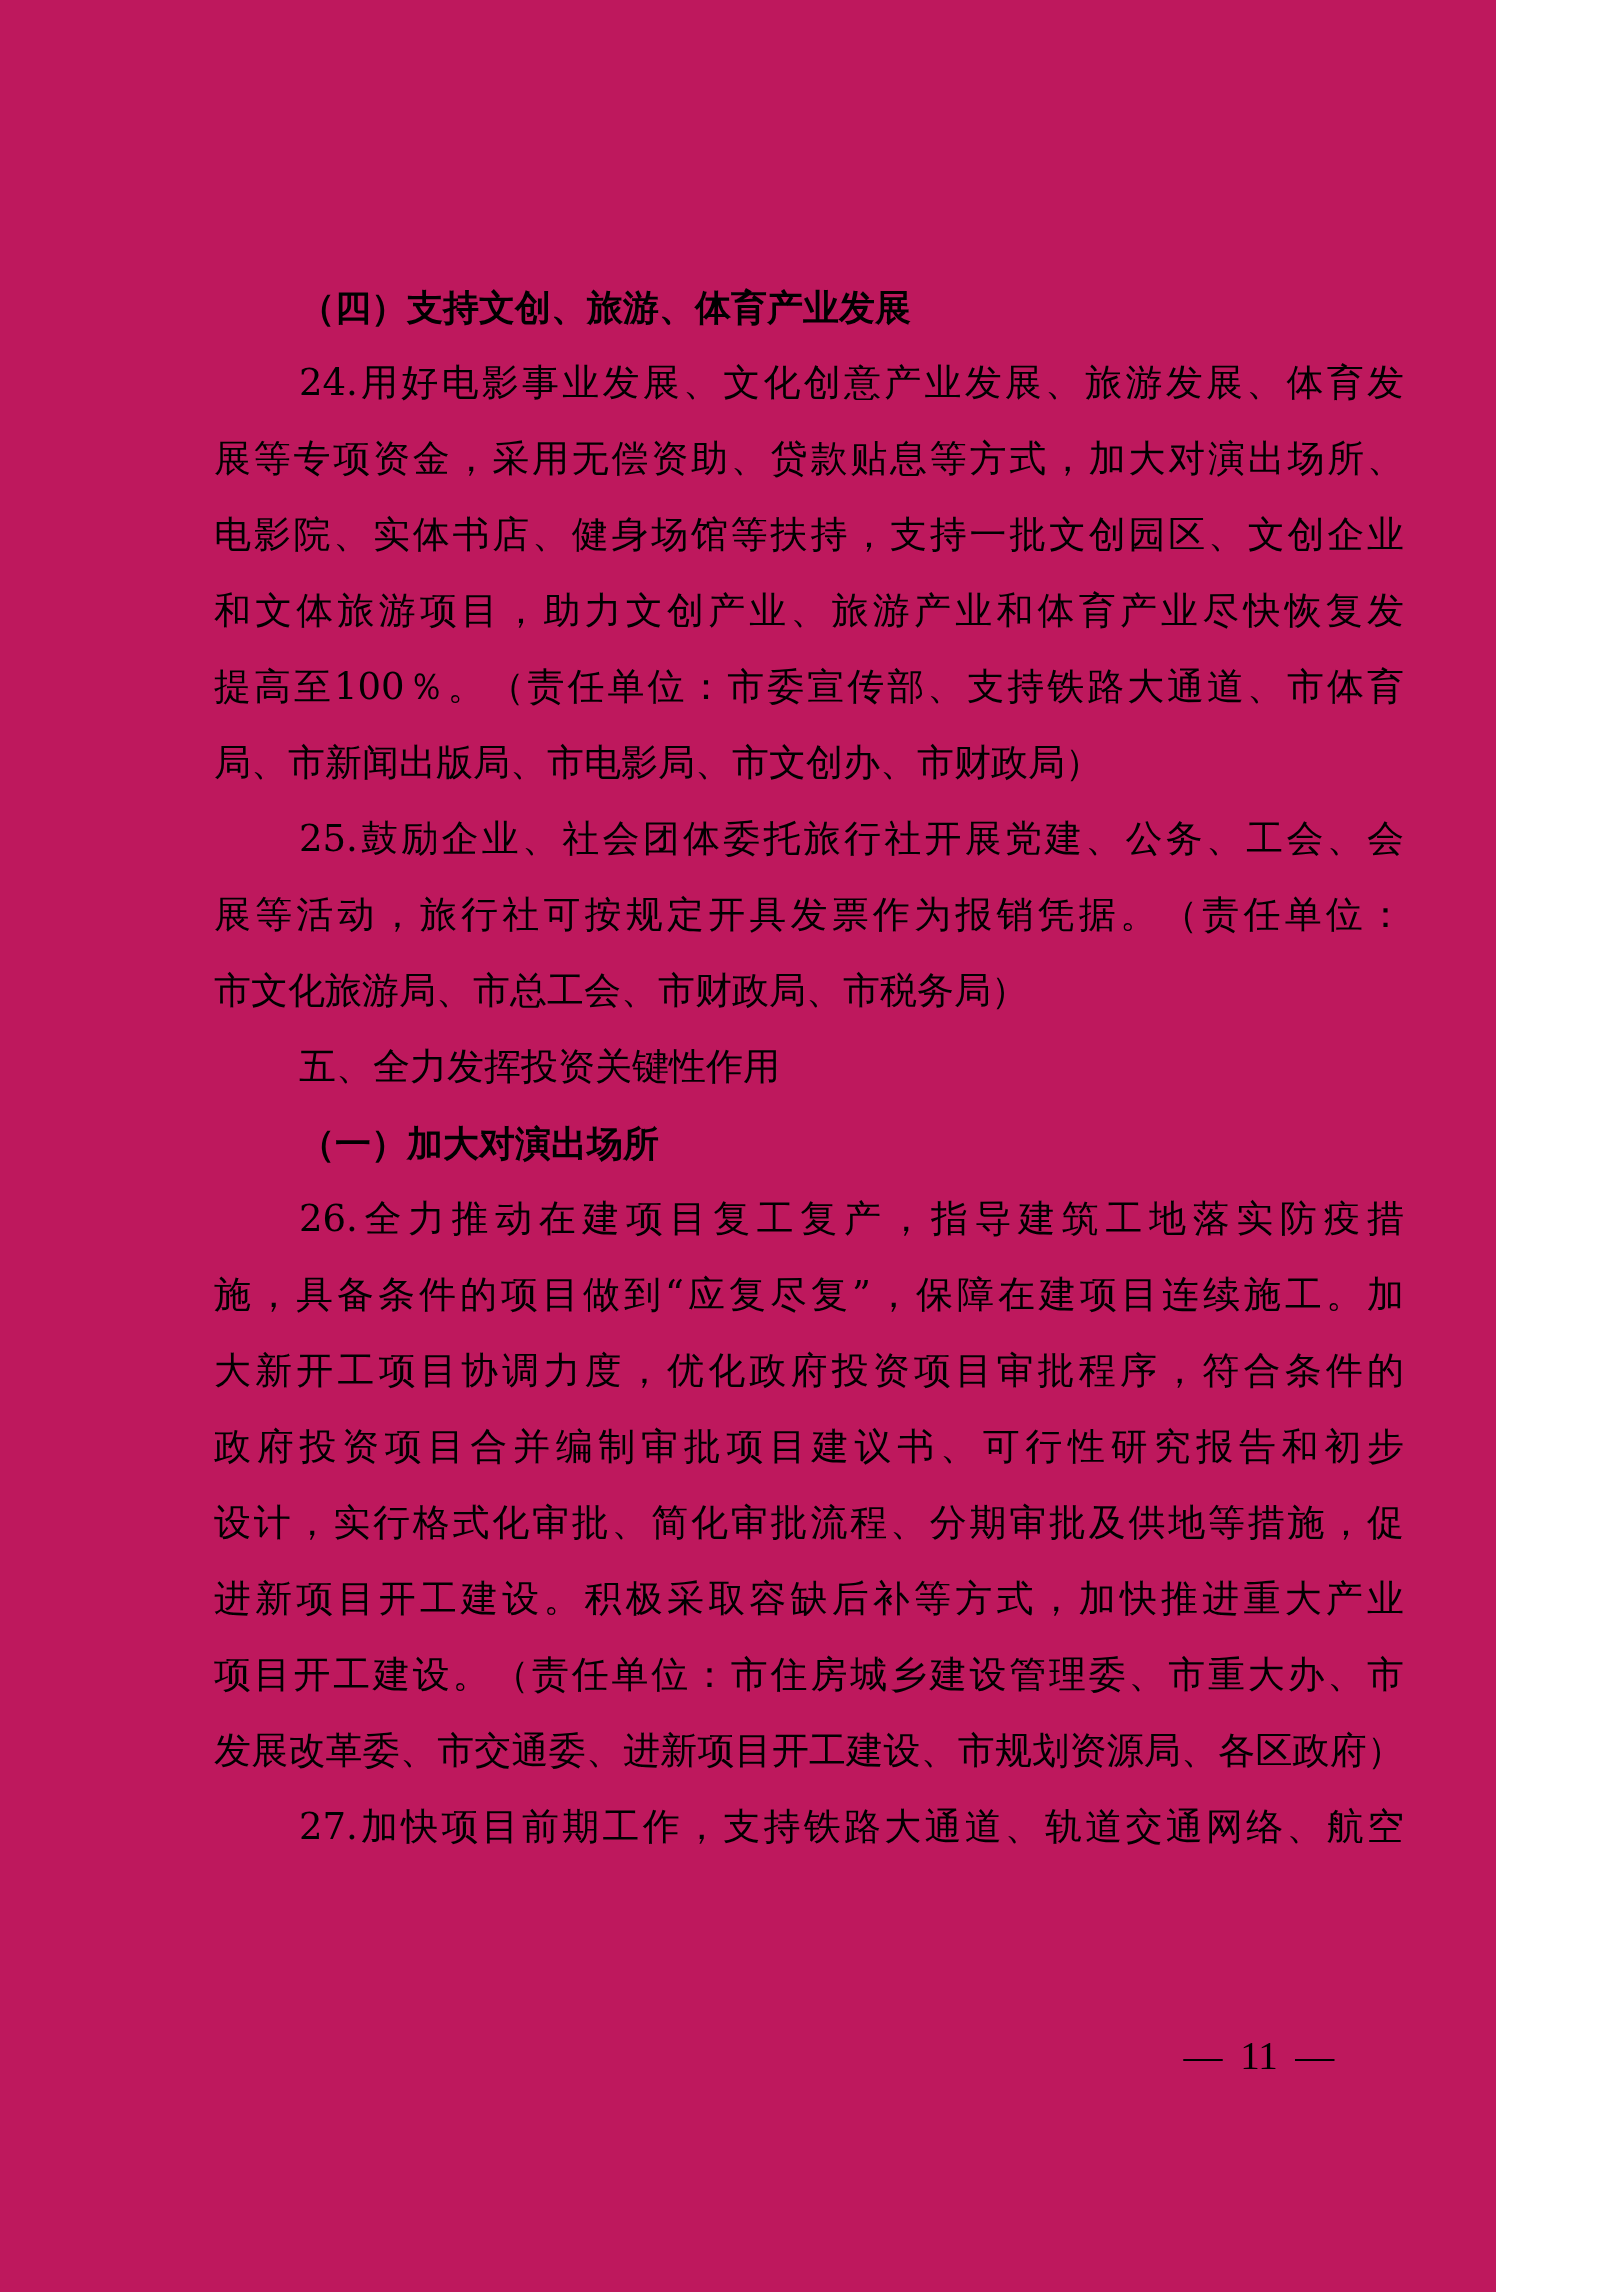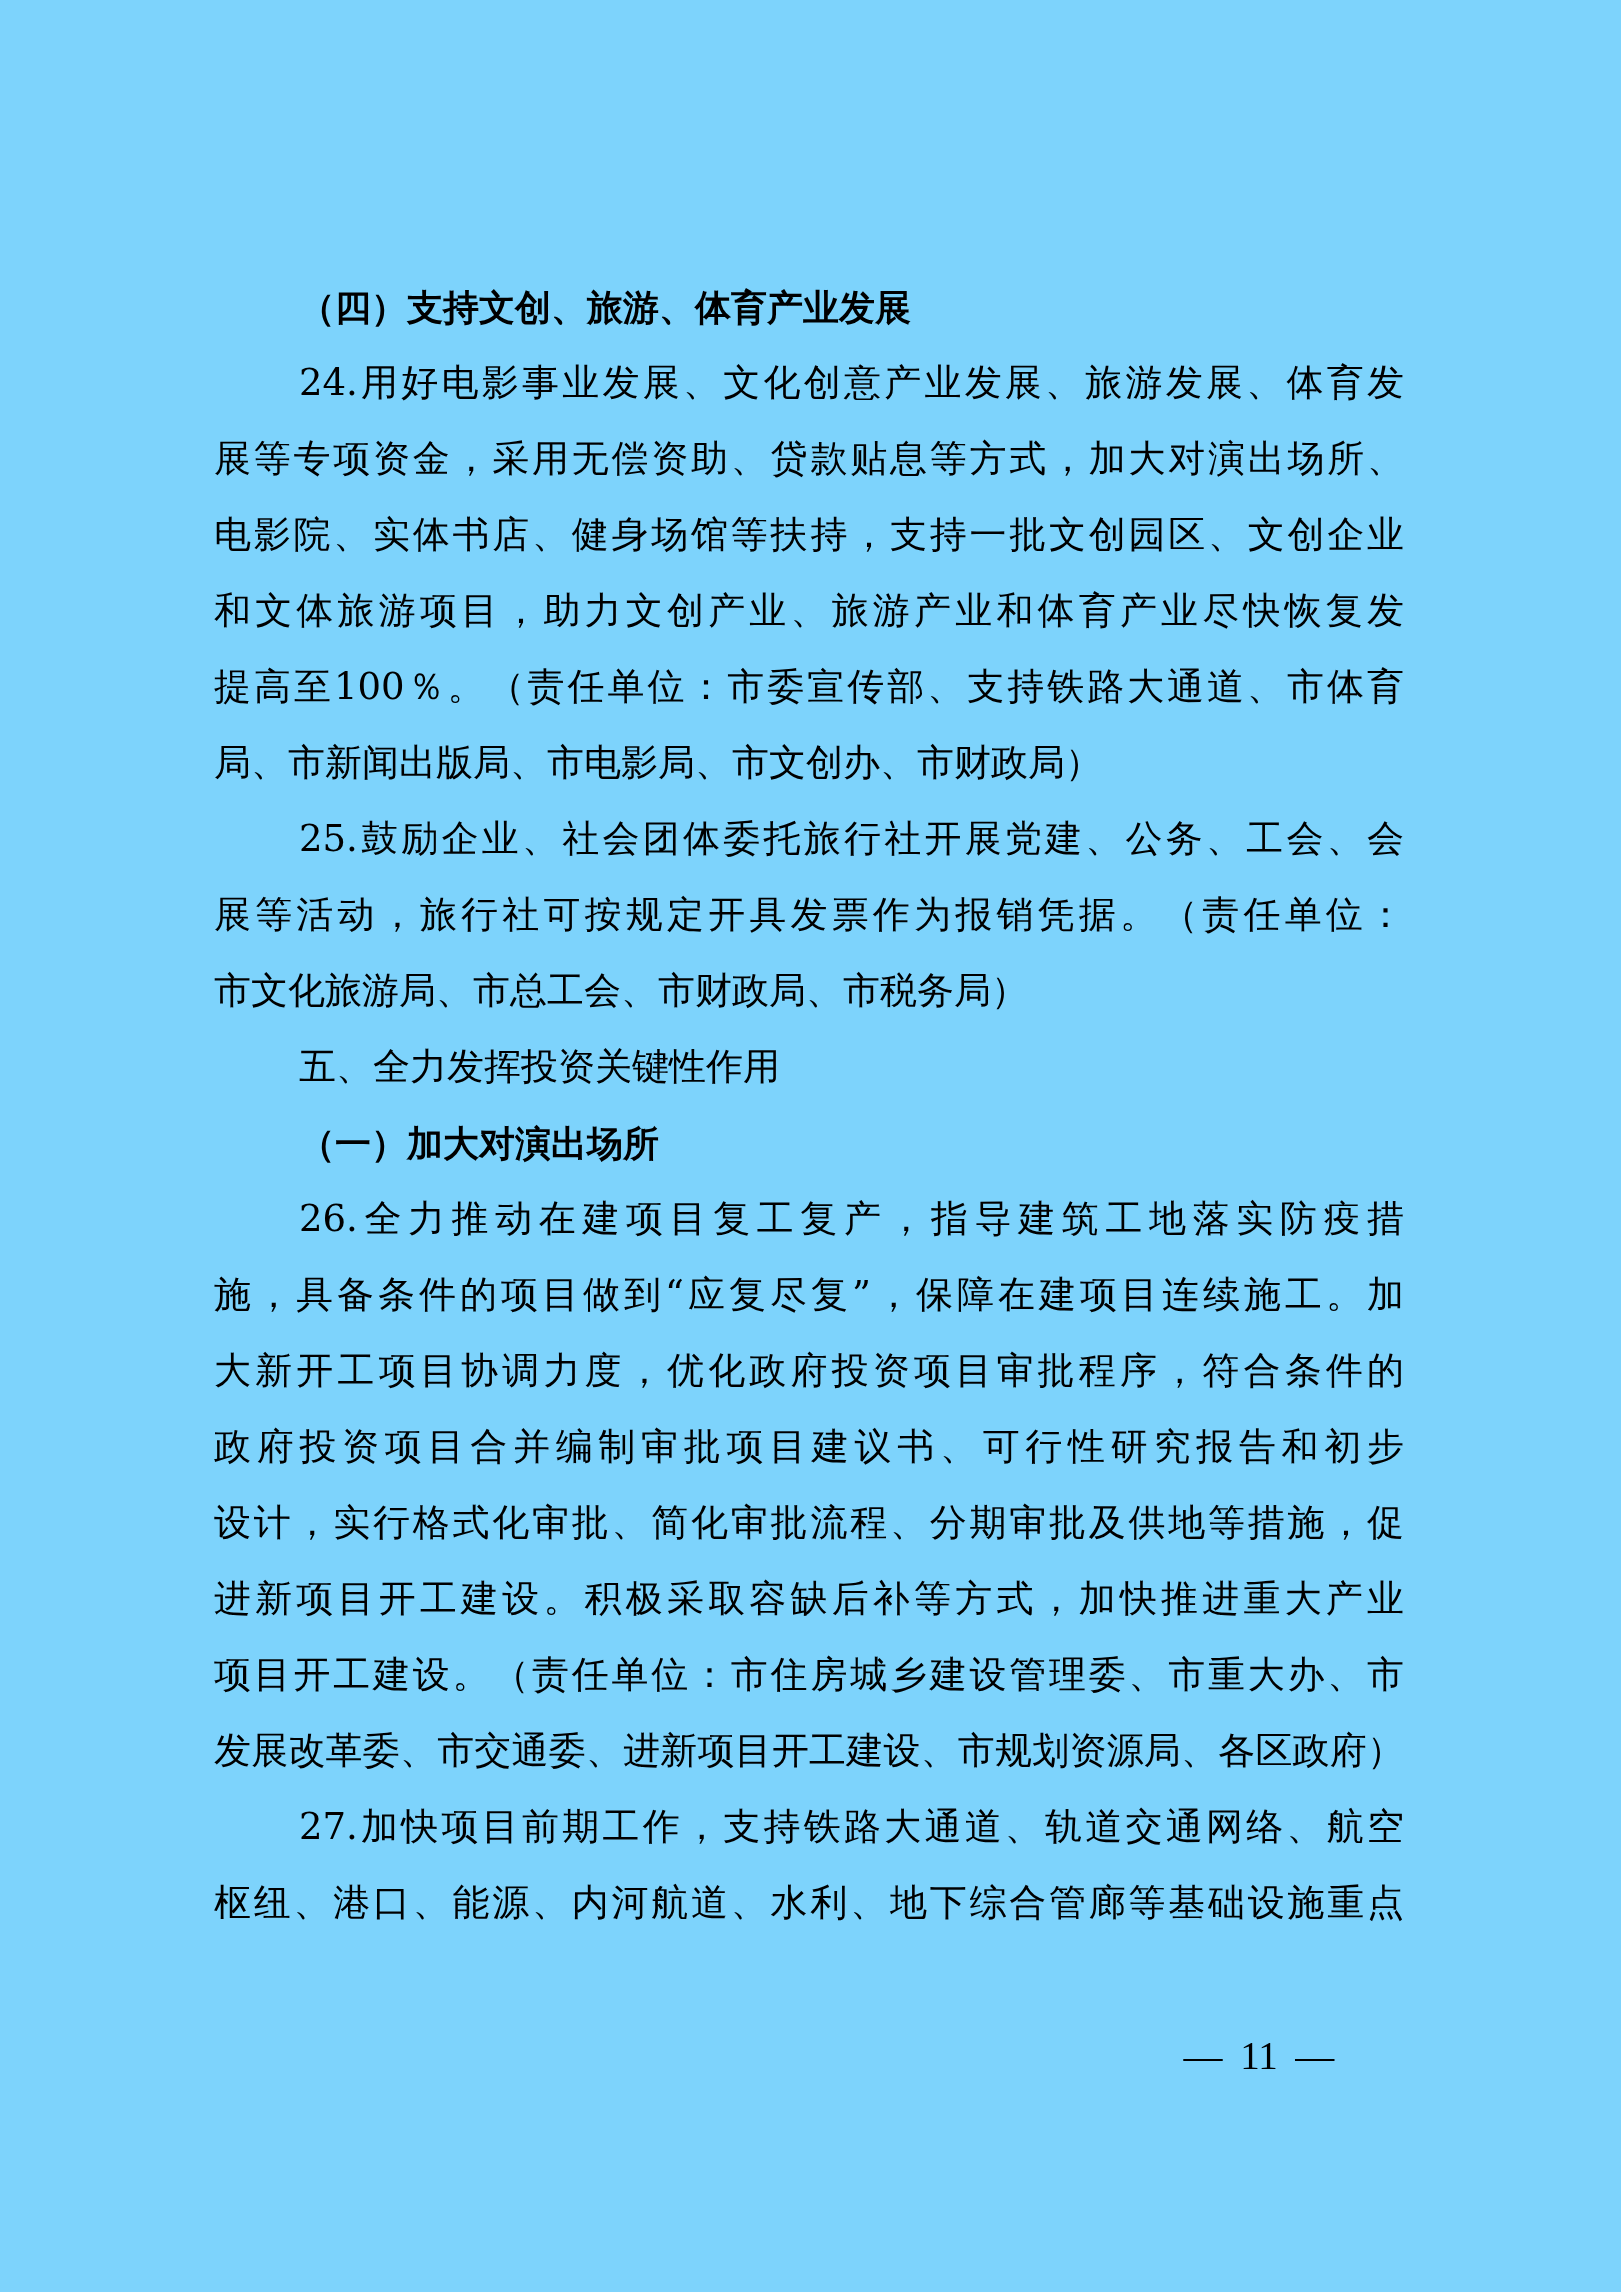"（四）支持文创、旅游、体育产业发展" .page { background: #7dd3fc -> #be185d; width: 1621px -> 1496px }
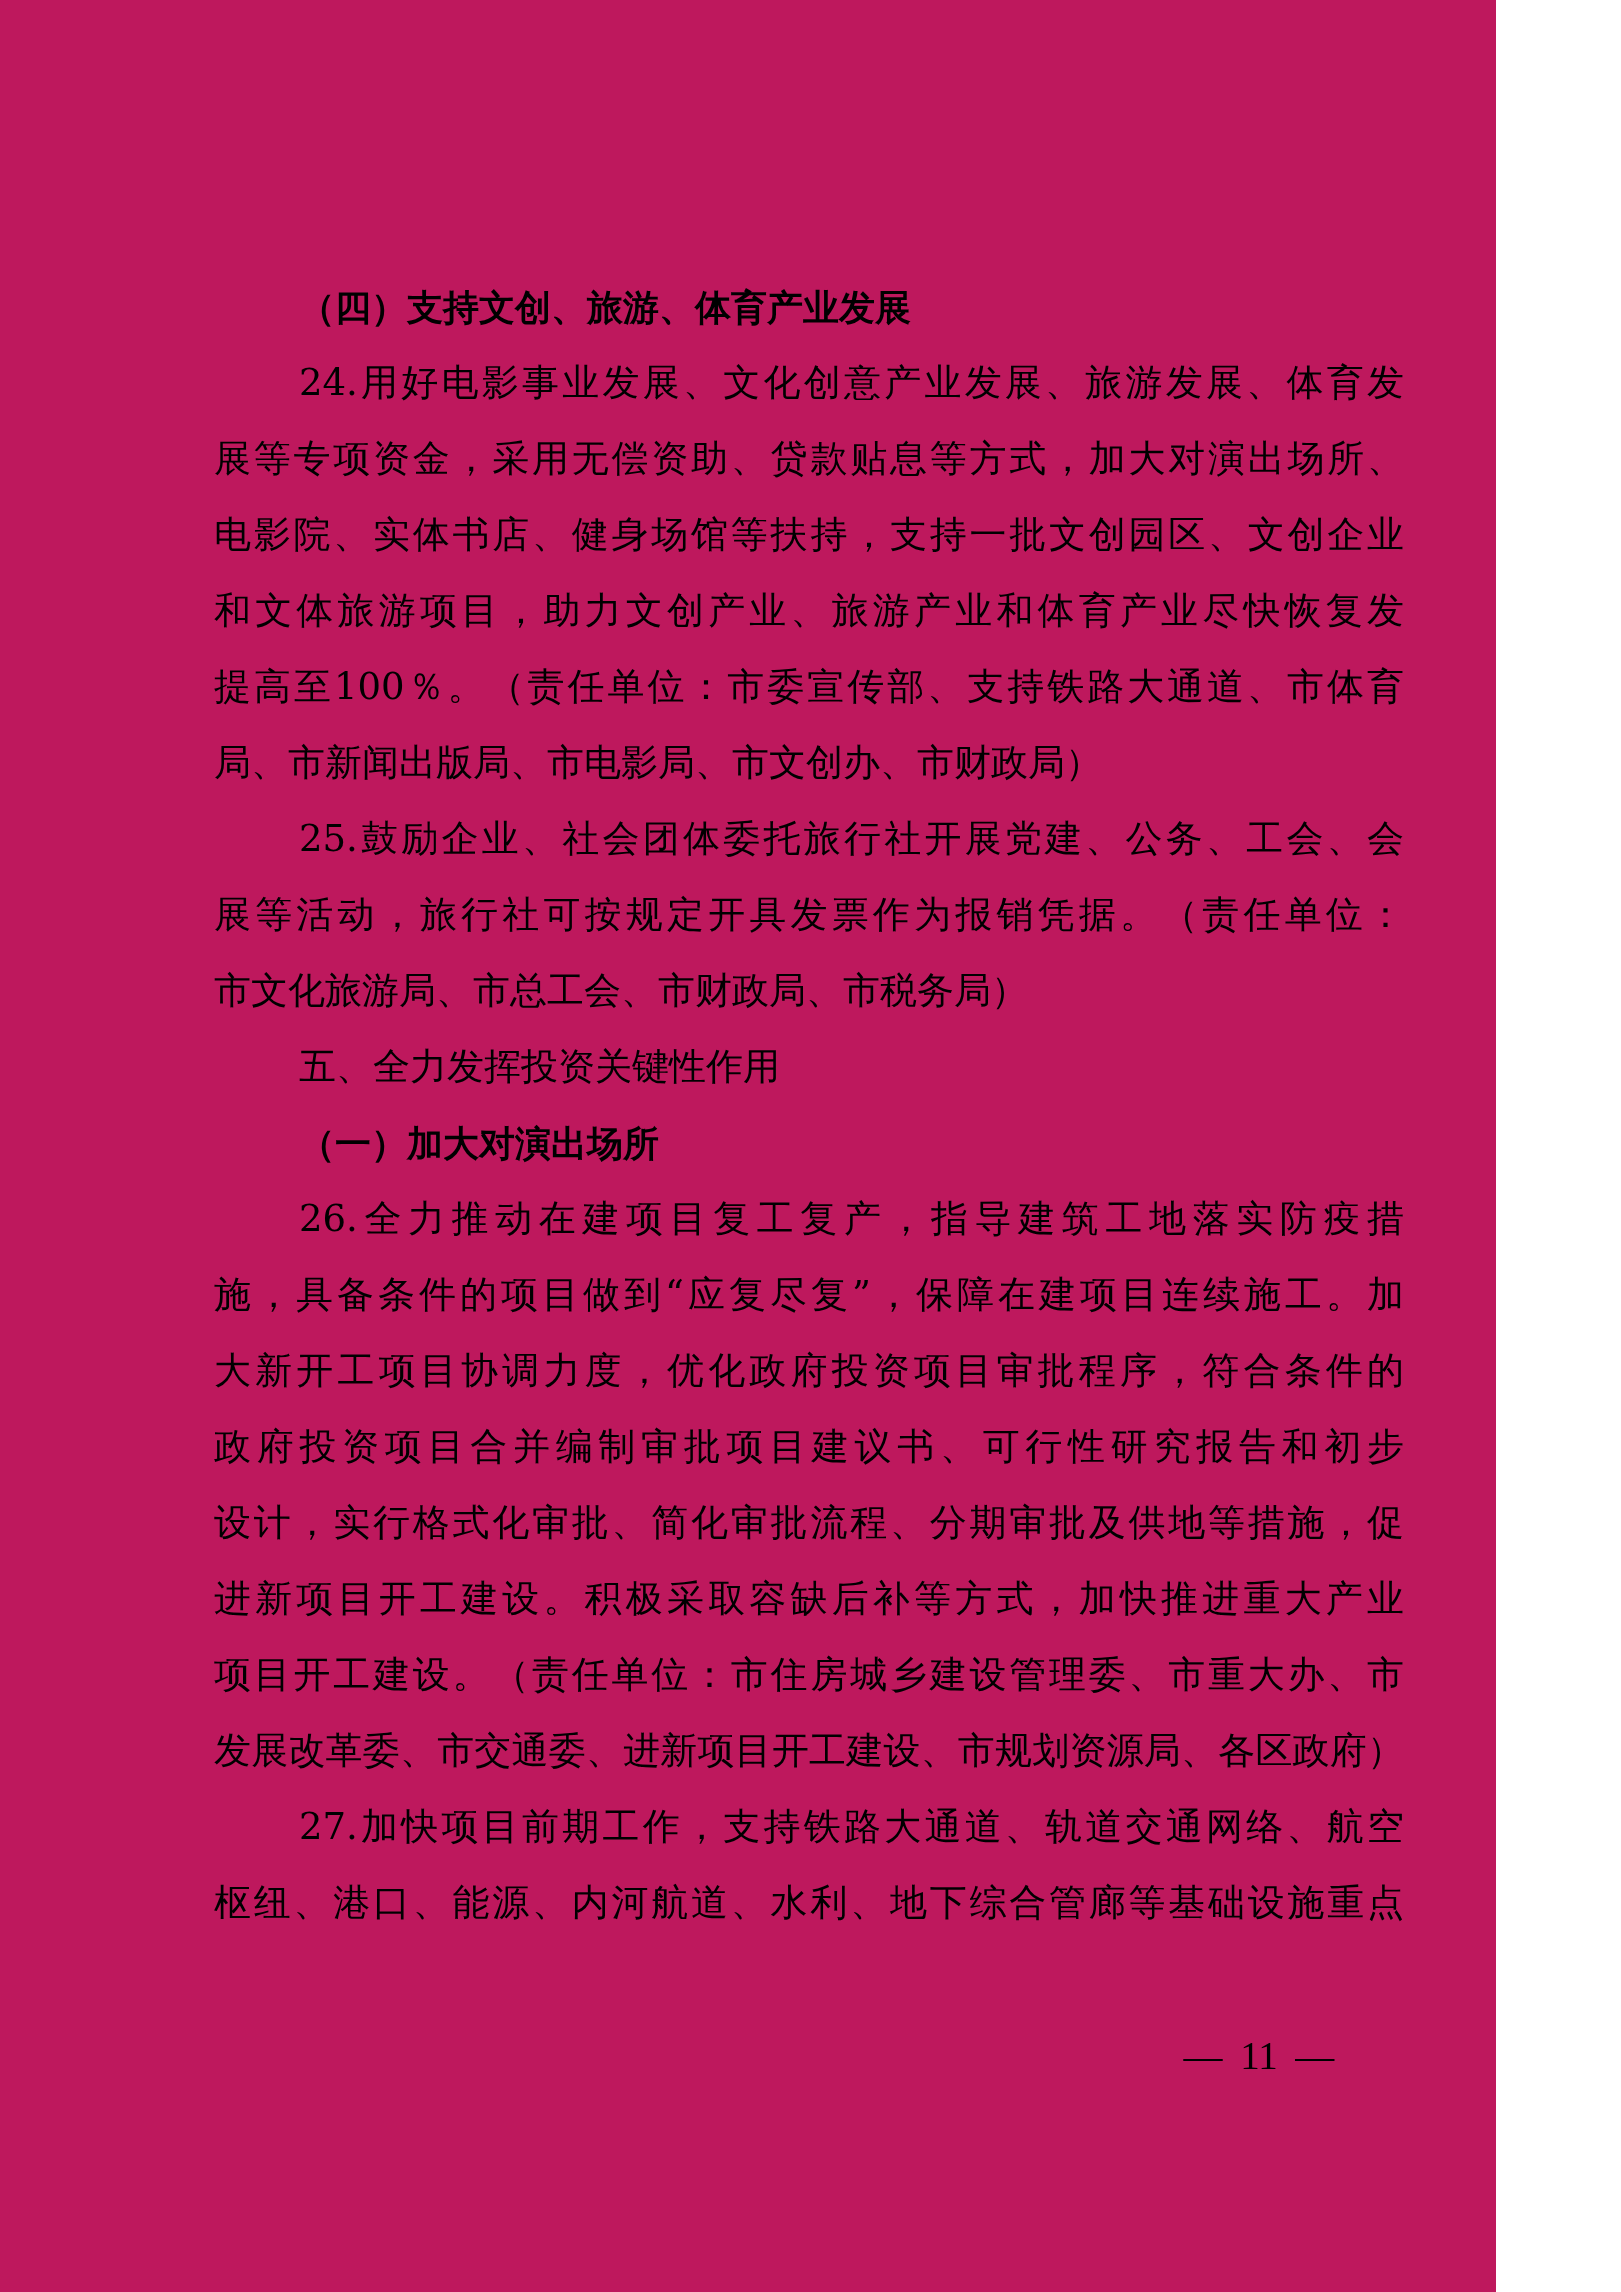"枢纽、港口、能源、内河航道、水利、地下综合管廊等基础设施重点" div.line { html: <div>枢纽、港口、能源、内河航道、水利、地下综合管廊等基础设施重点</div> -> none }
